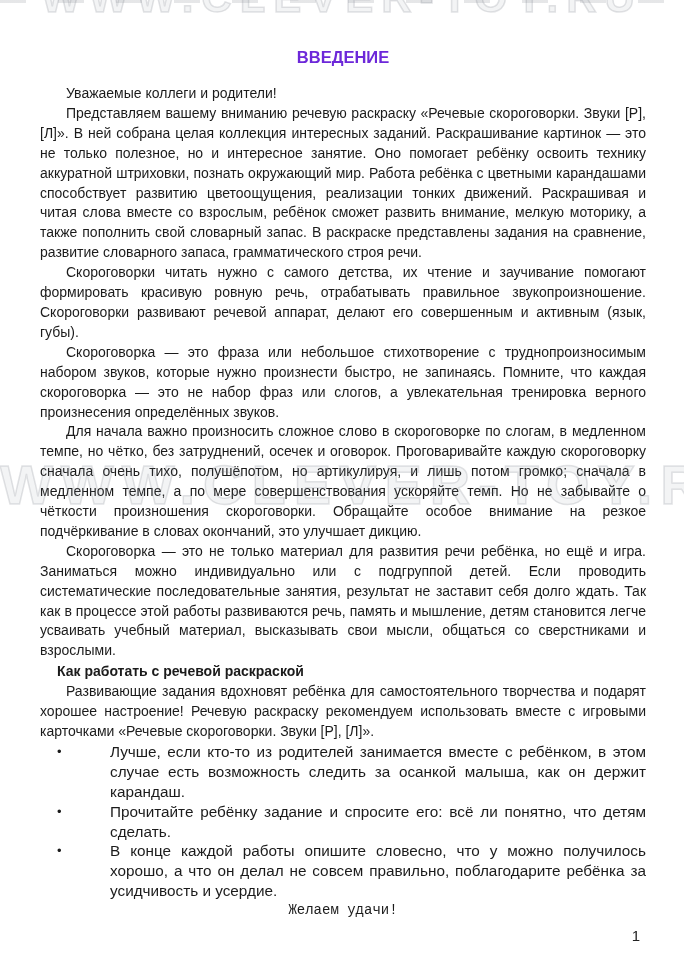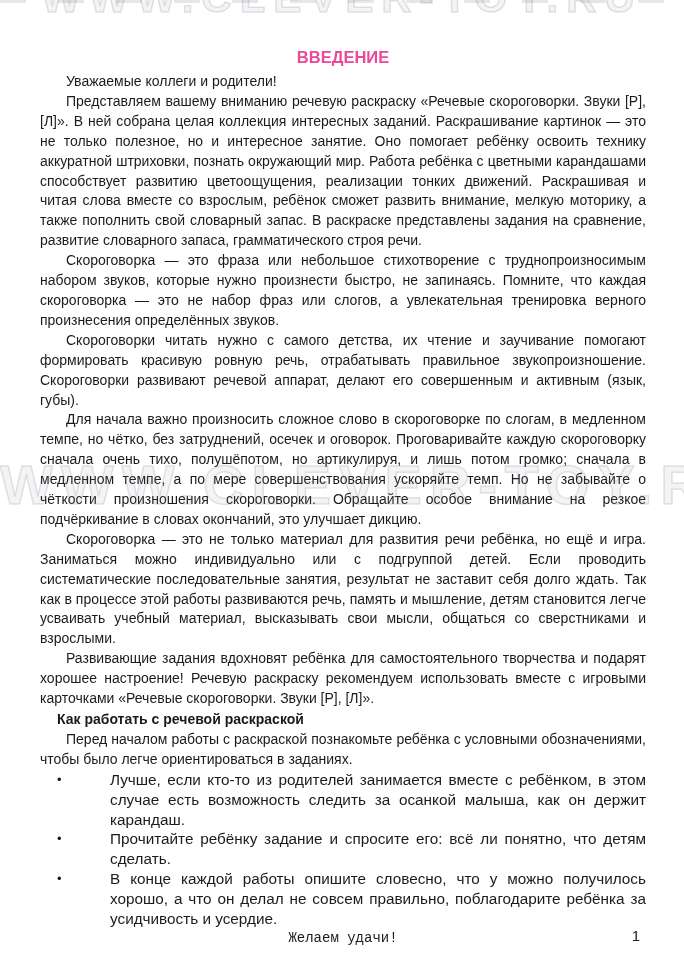"ВВЕДЕНИЕ" .title { color: #ec4899 -> #6d28d9; margin: 0 0 5px 0 -> 0 0 17px 0 }
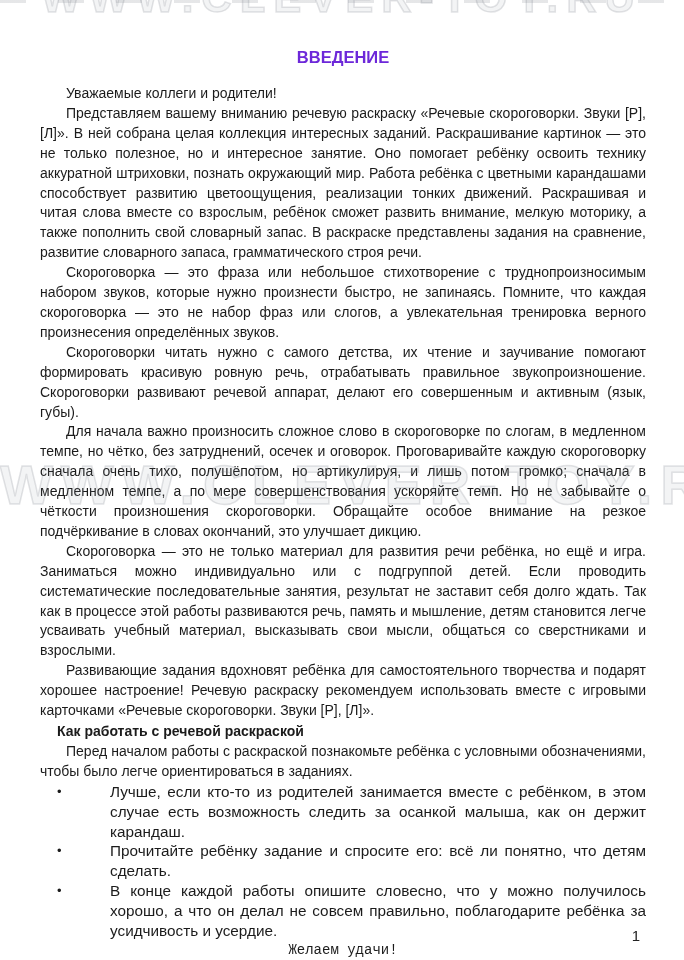"Скороговорка — это фраза или" p.para { order: before "Скороговорки читать нужно с самого" -> after "Скороговорки читать нужно с самого" }
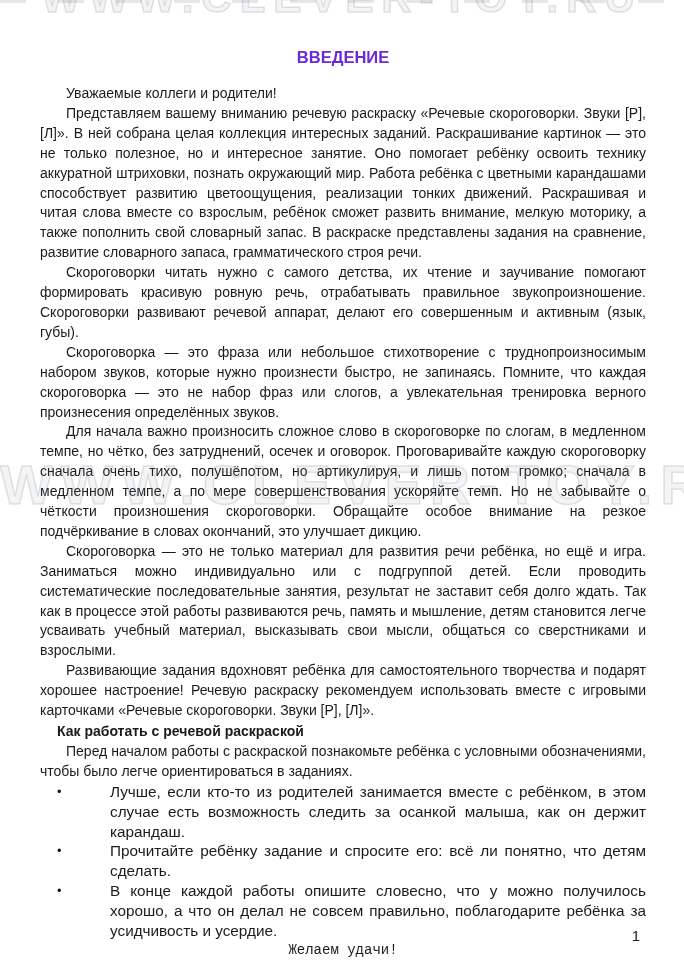"Развивающие задания вдохновят ребёнка" p.para { order: before "Как работать с речевой раскраской" -> after "Как работать с речевой раскраской" }
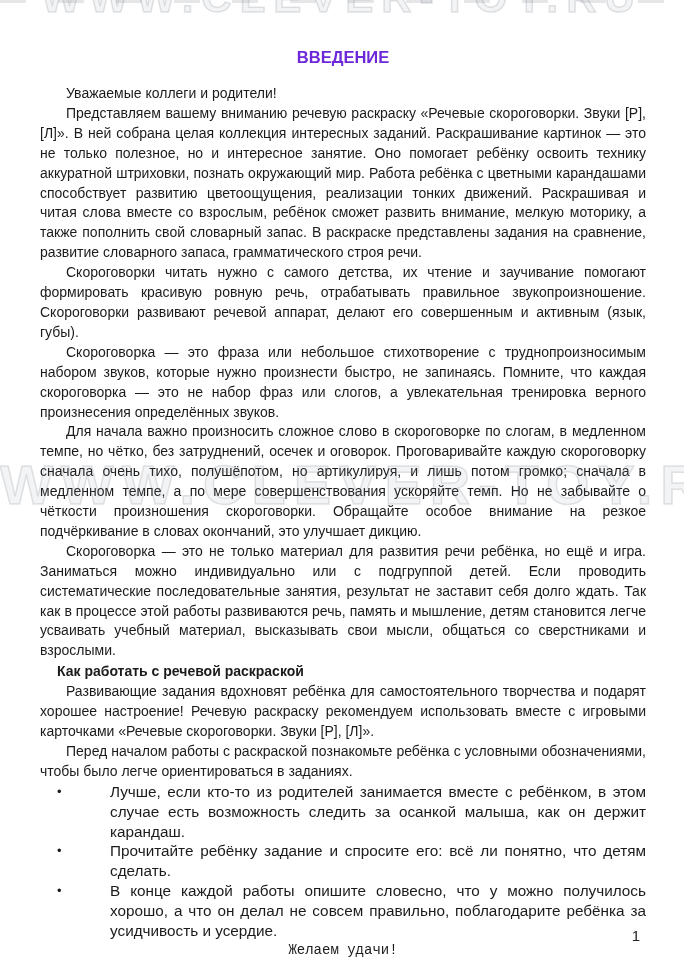"Перед началом работы с раскраской" p.para { html: <p>Перед началом работы с раскраской познакомьте ребёнка с условными обозначениями, чтобы было легче ориентироваться в заданиях.</p> -> none }
